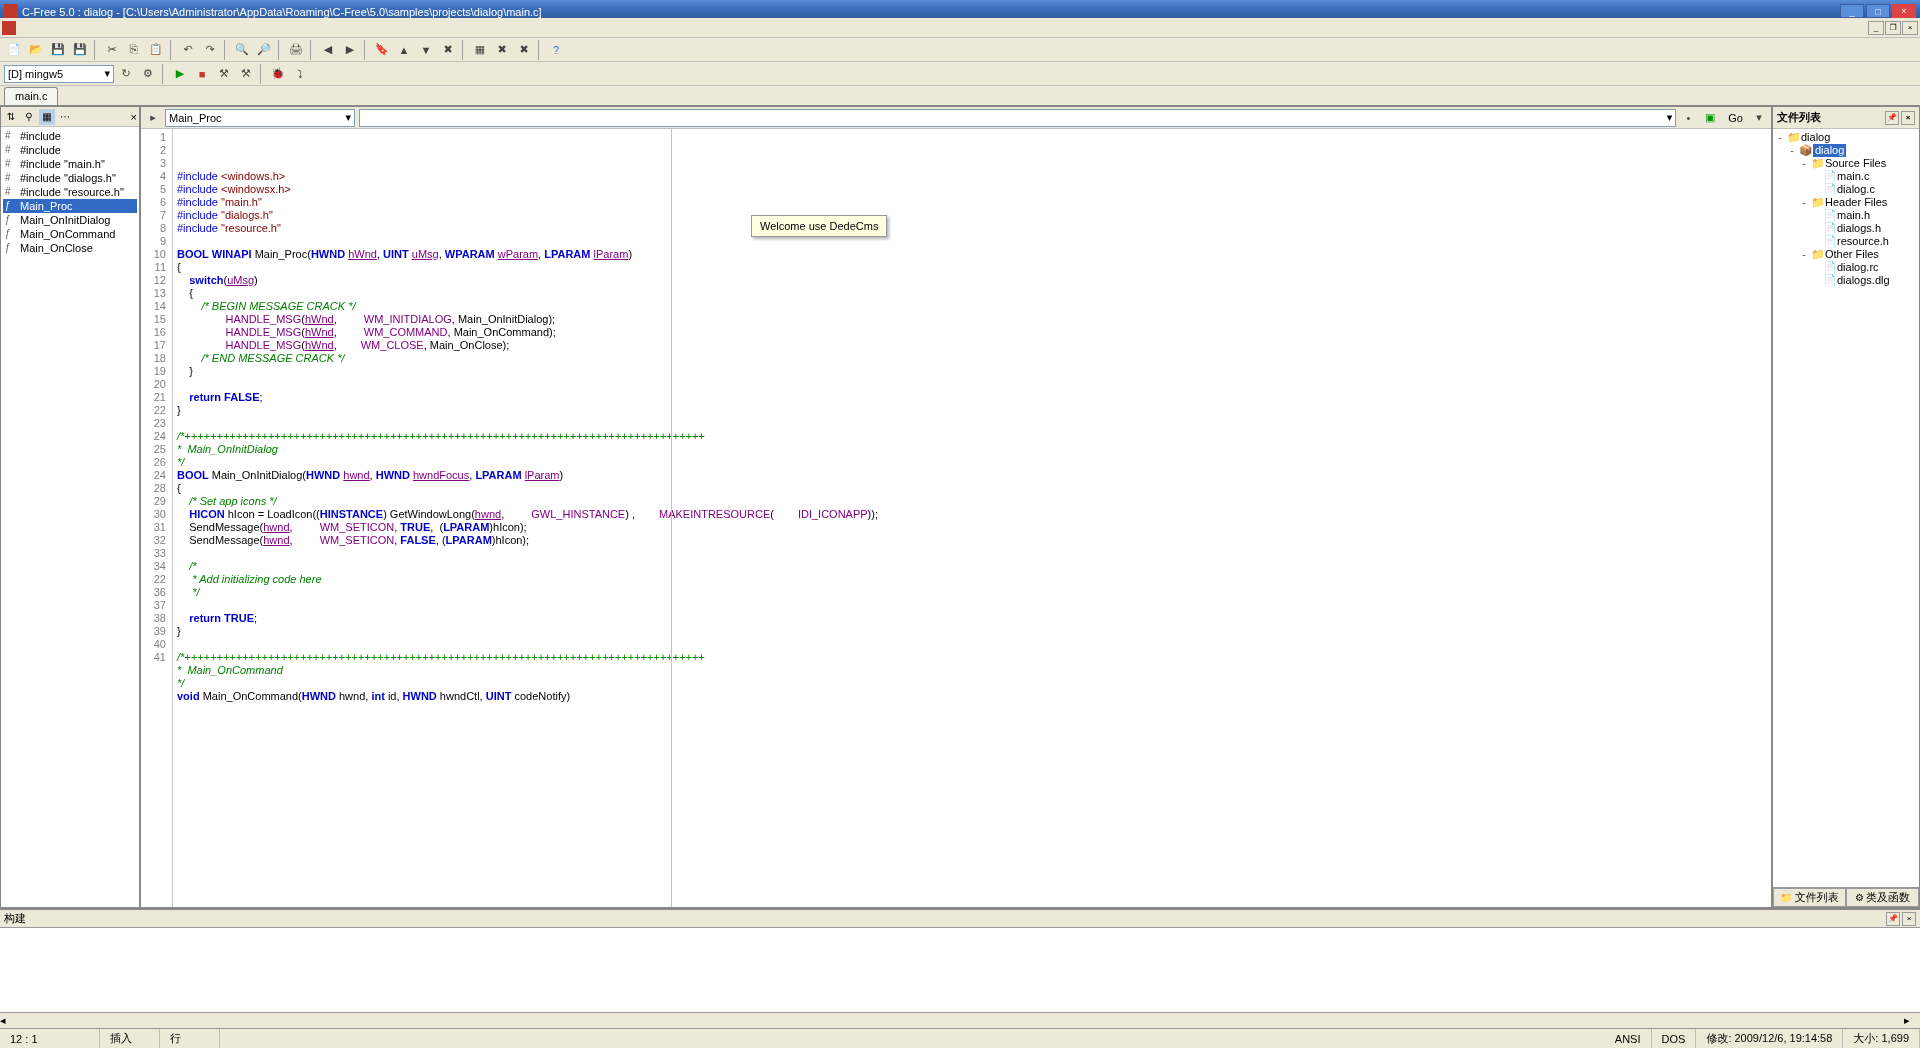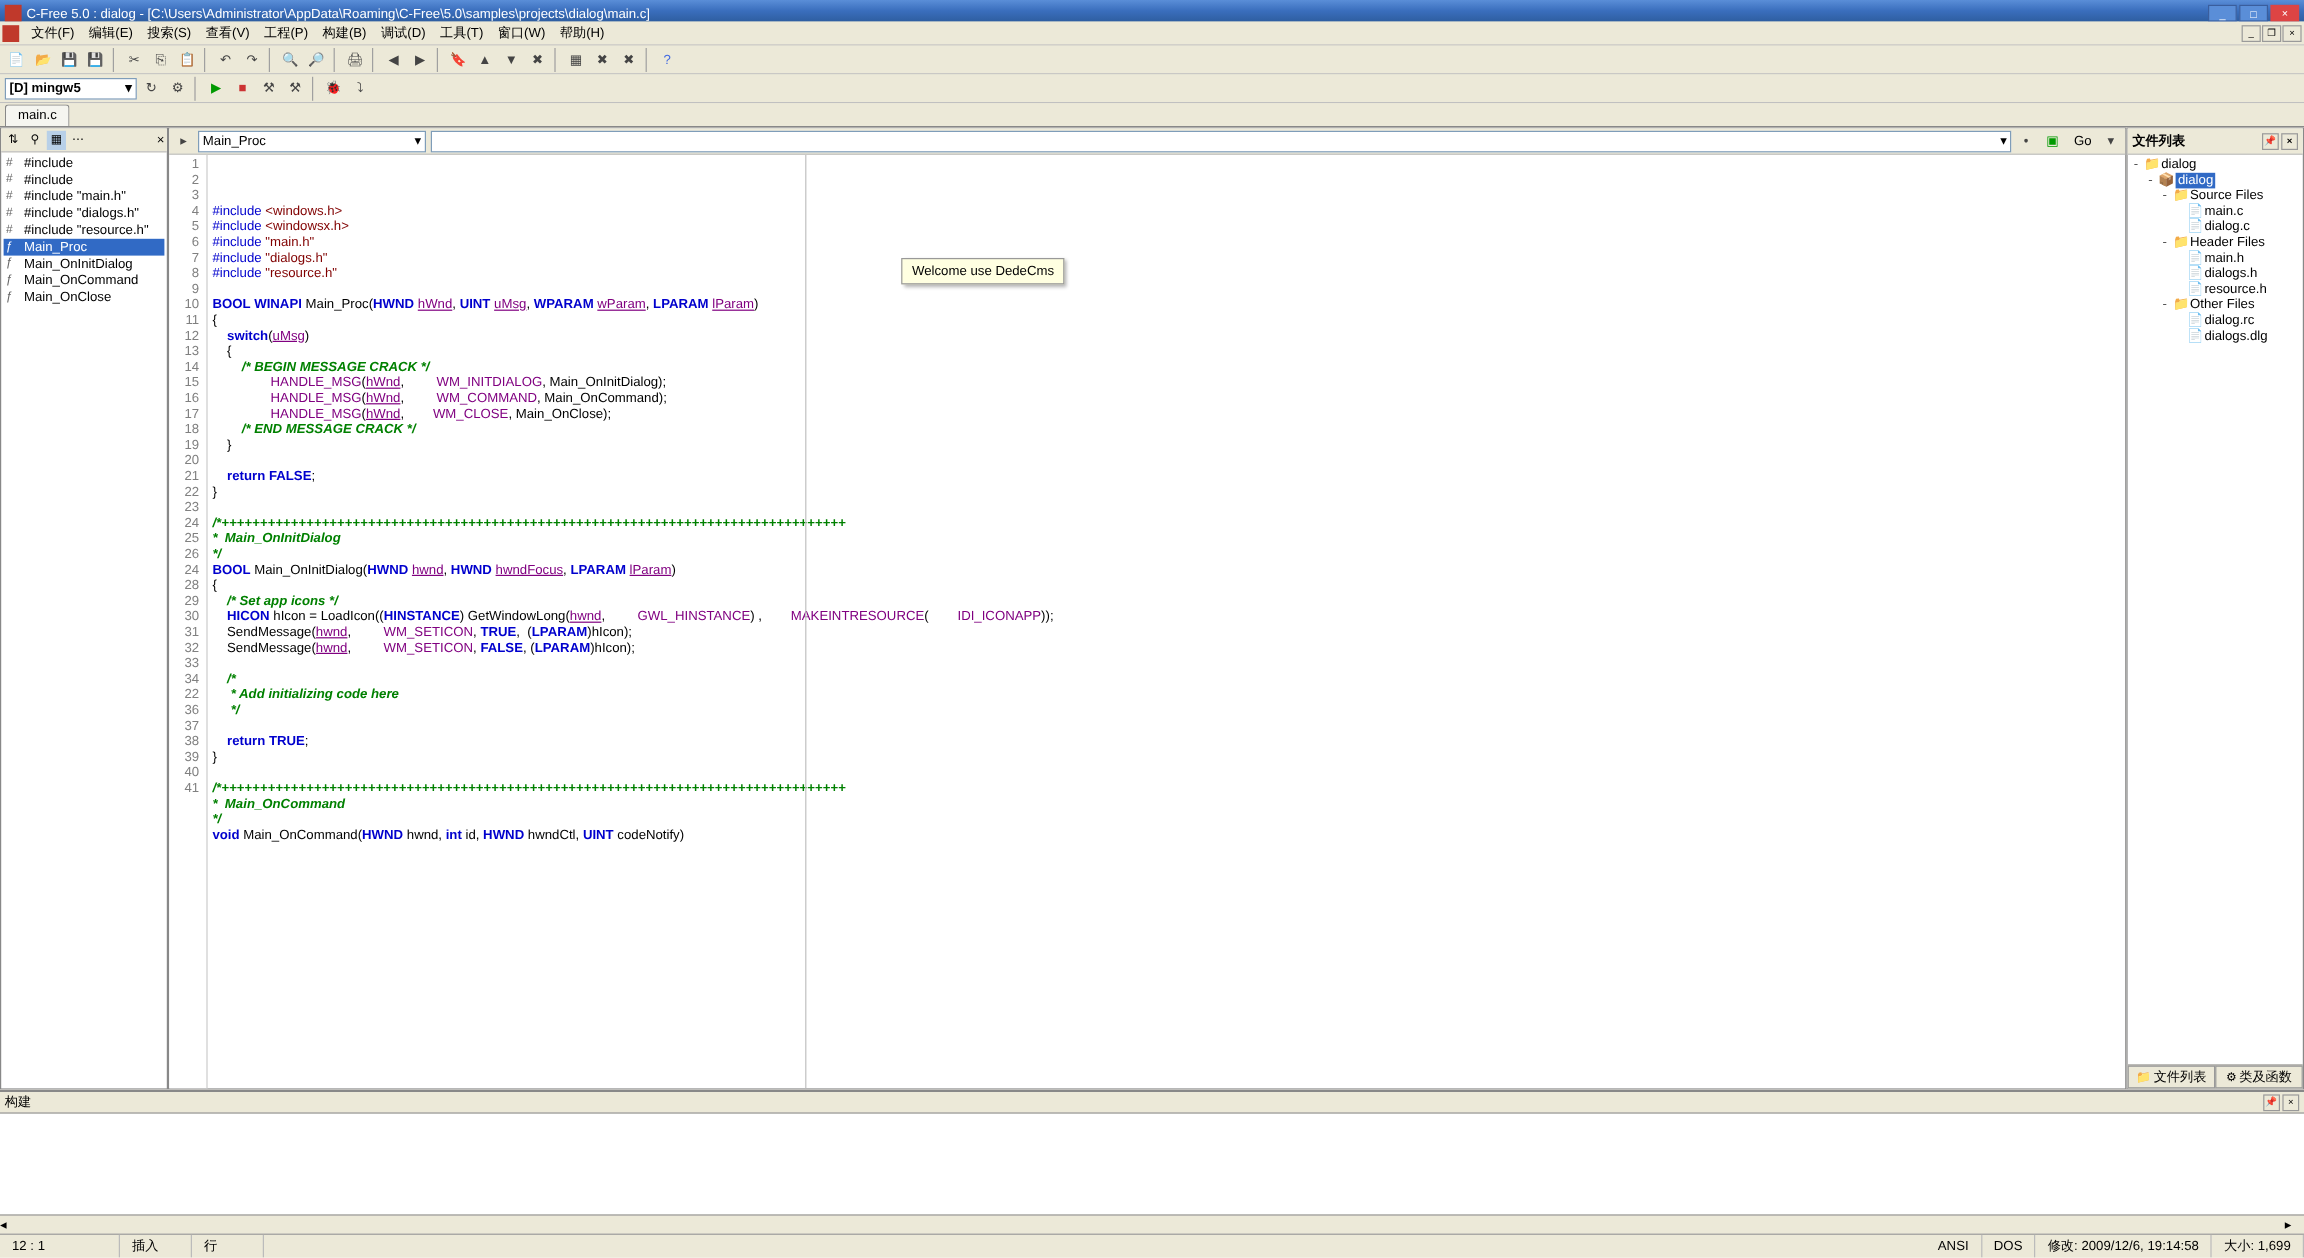"文件(F)" div { html: <div> <div>文件(F)</div> <div>编辑(E)</div> <div>搜索(S)</div> <div>查看(V)</div> <div>工程(P)</div> <div>构建(B)</div> <div>调试(D)</div> <div>工具(T)</div> <div>窗口(W)</div> <div>帮助(H)</div> </div> -> none }
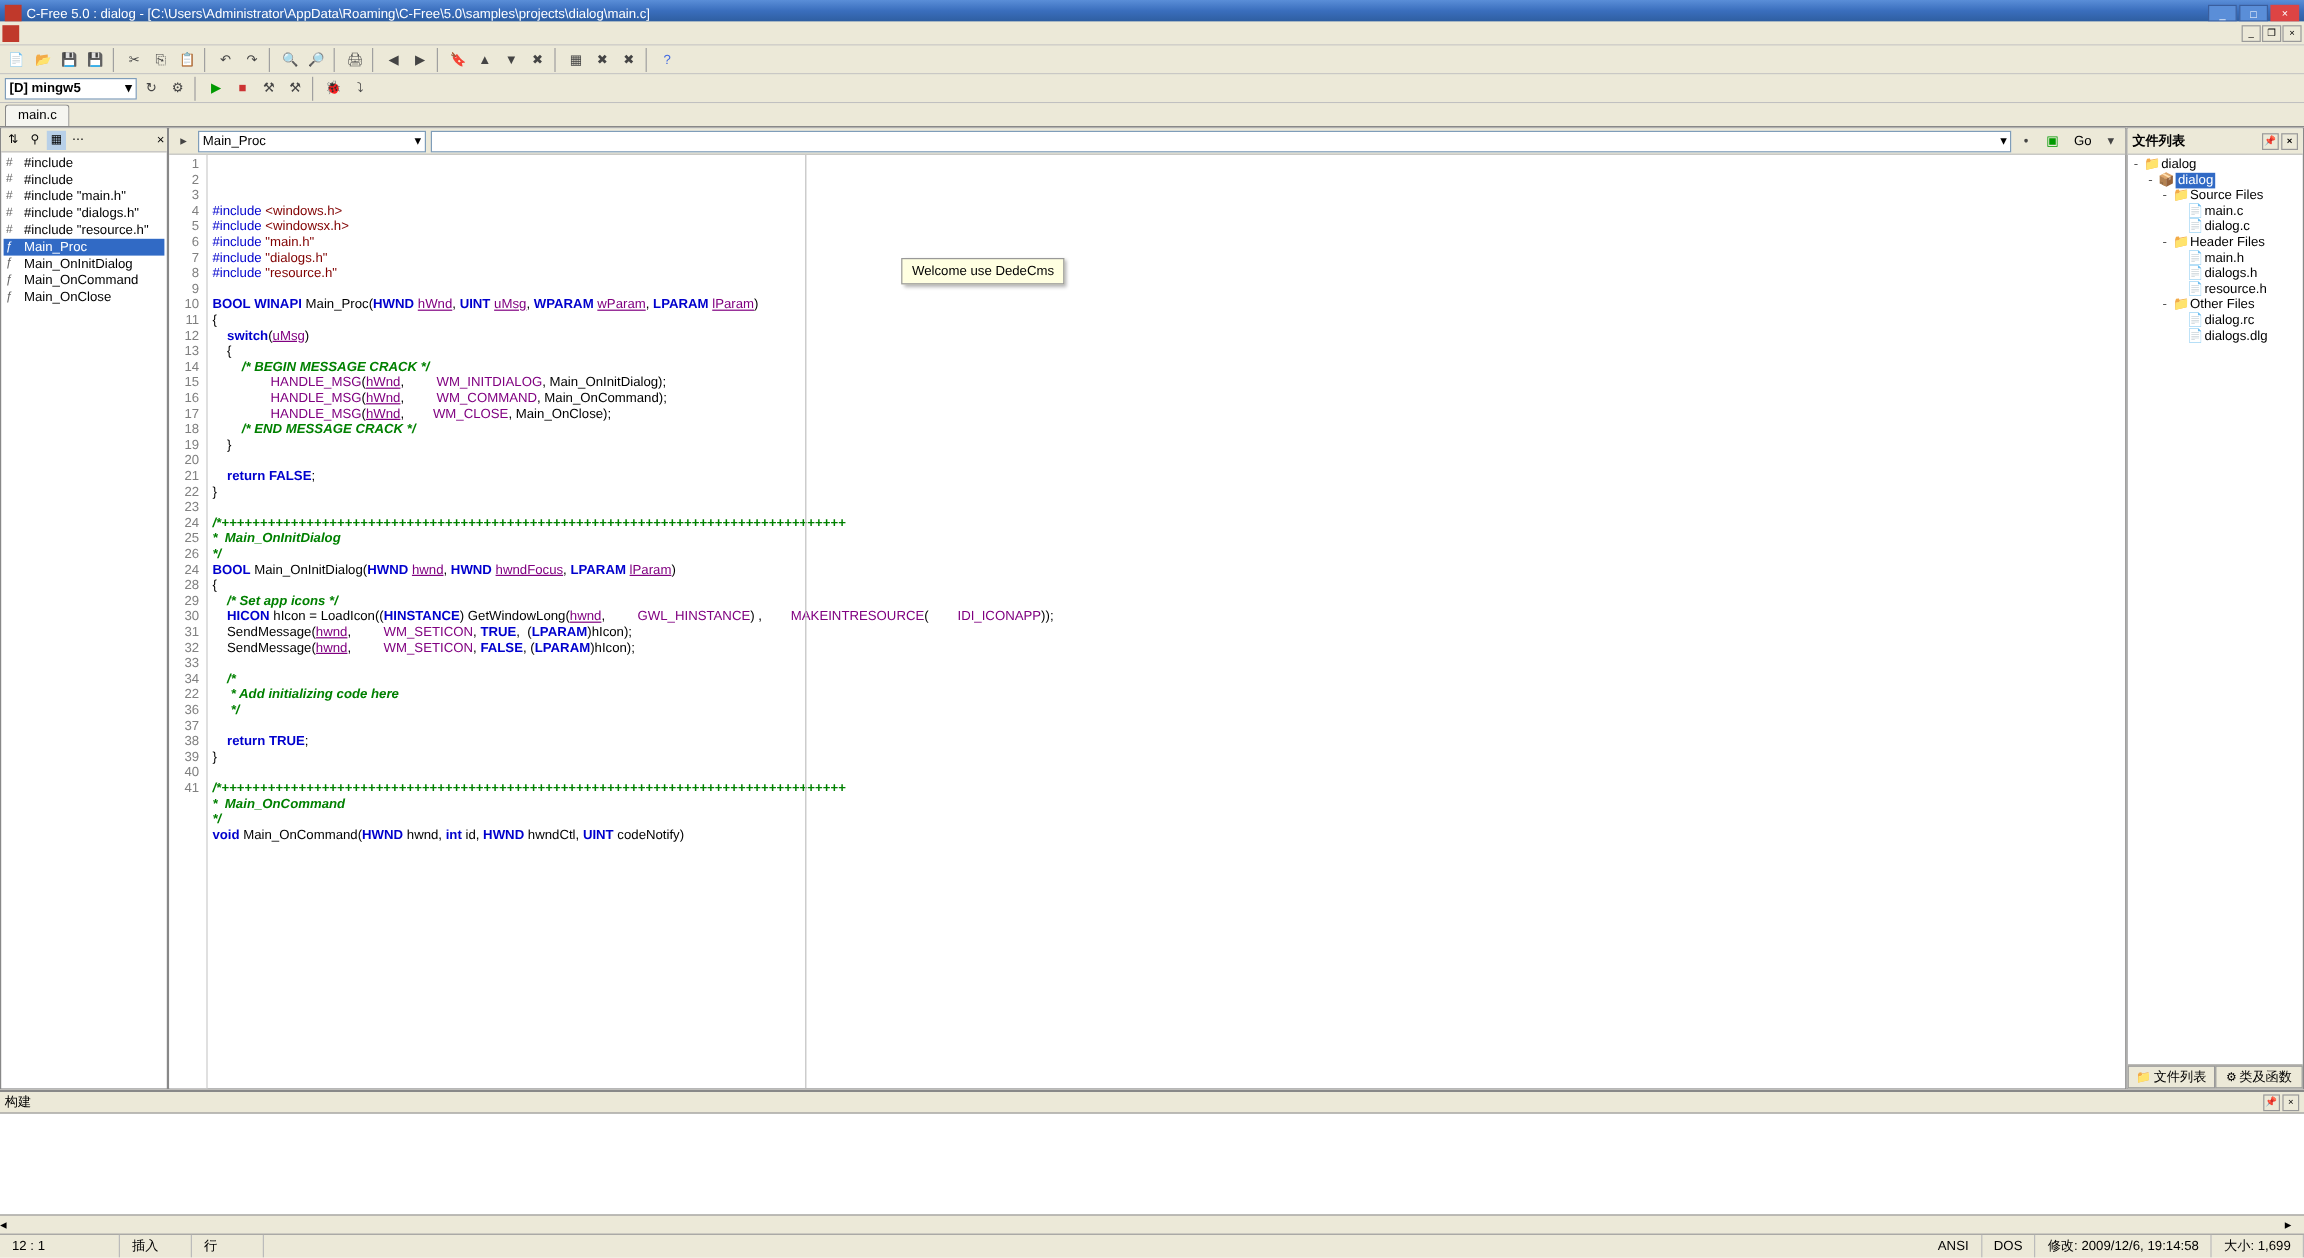"[D] mingw5" .buildsel { font-weight: bold -> none }
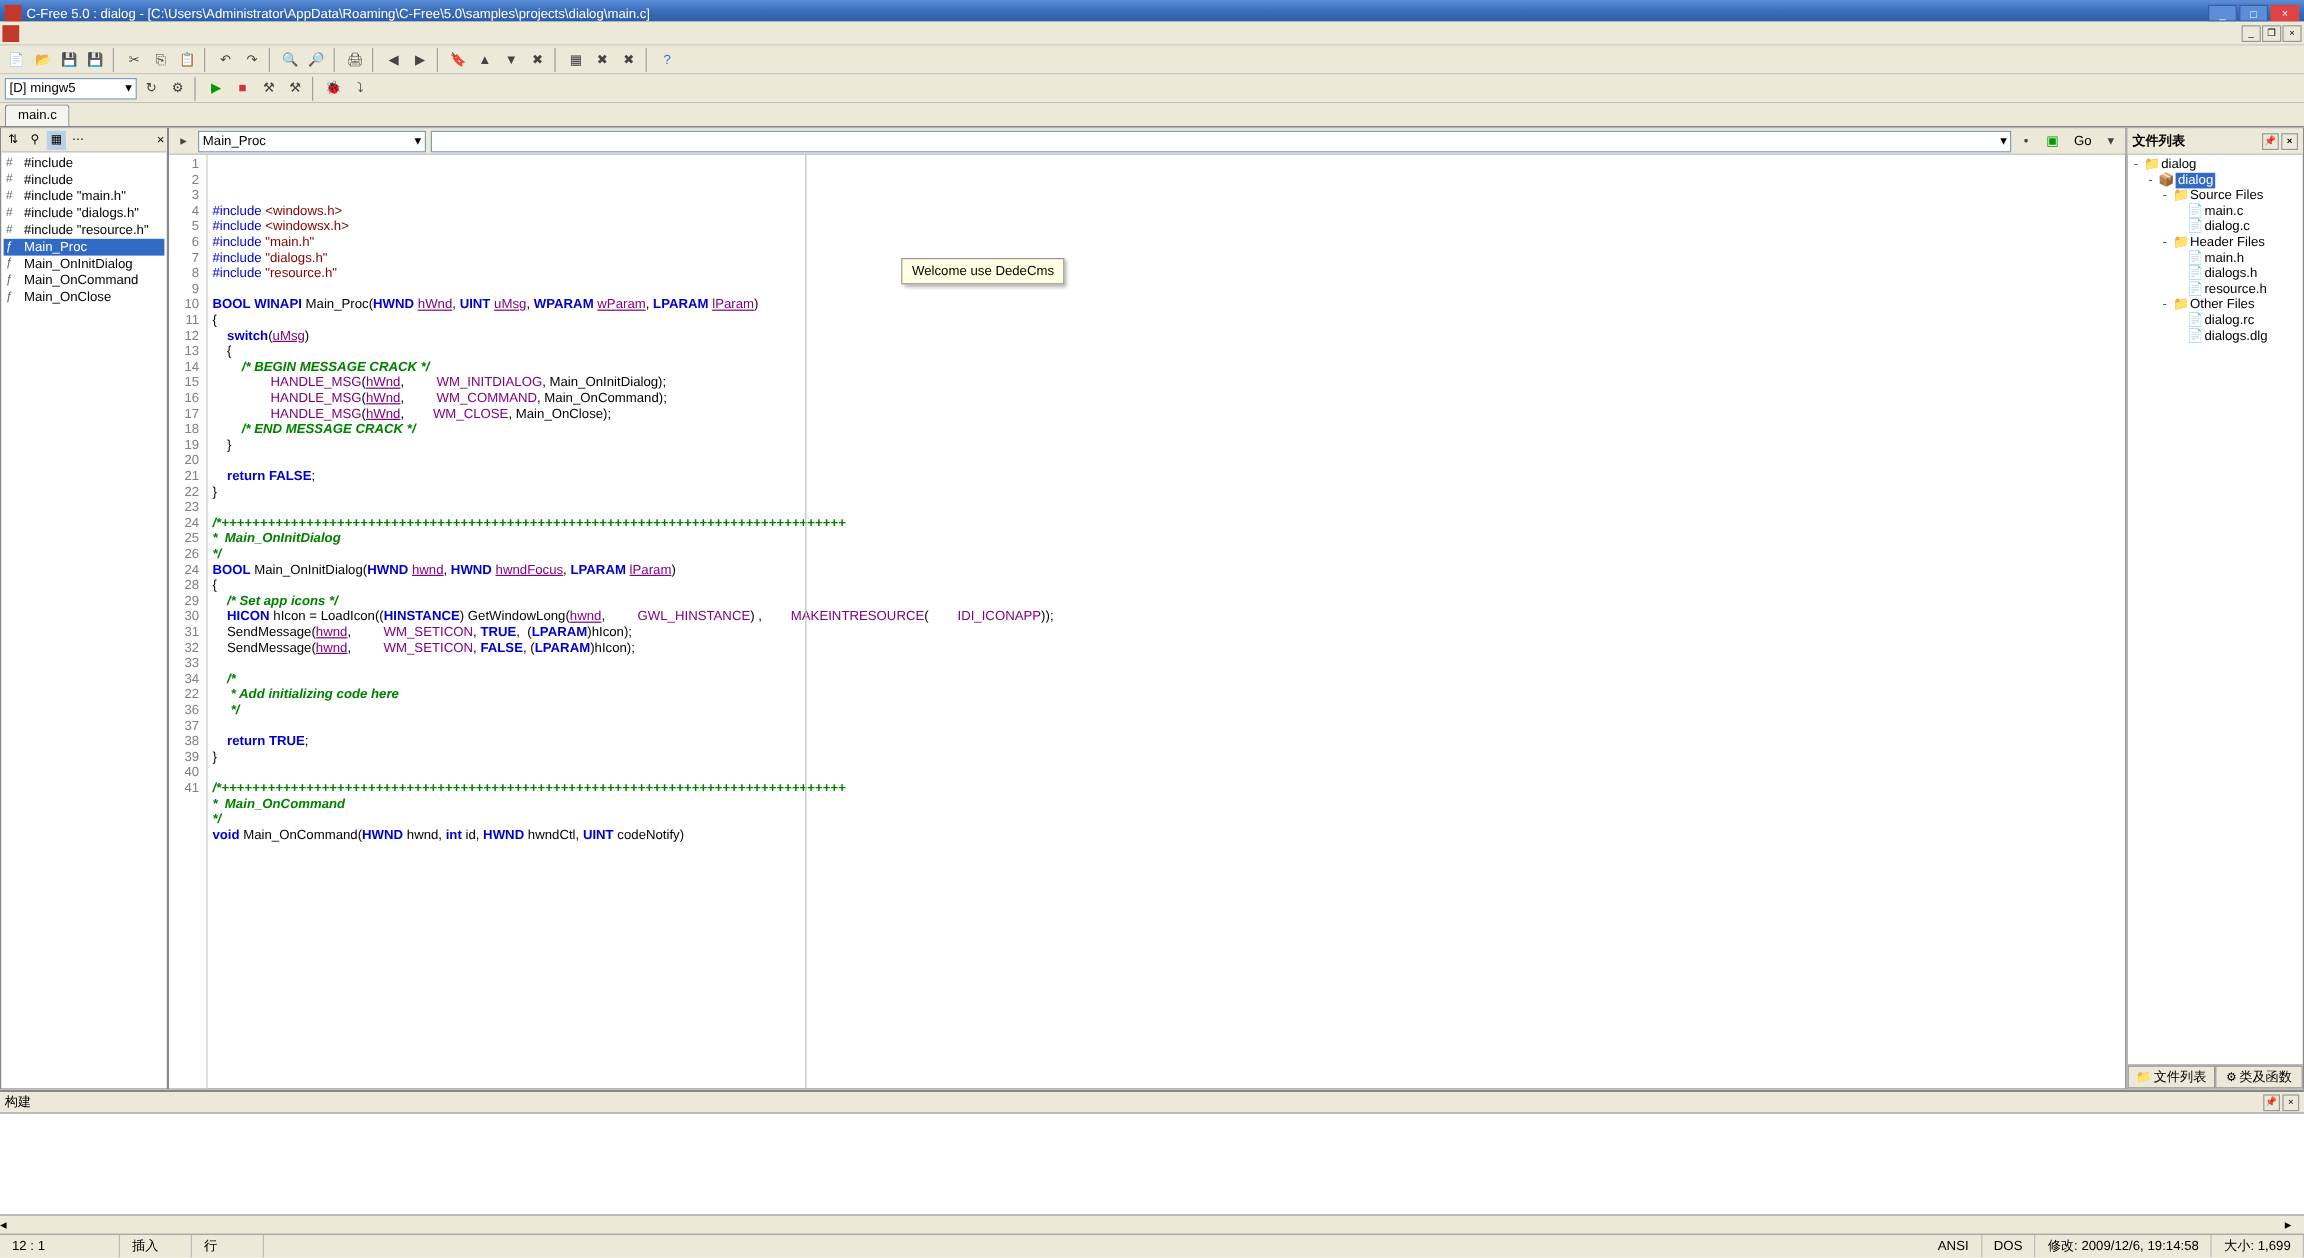"/* BEGIN MESSAGE CRACK */" .cmt { font-weight: bold -> none }
